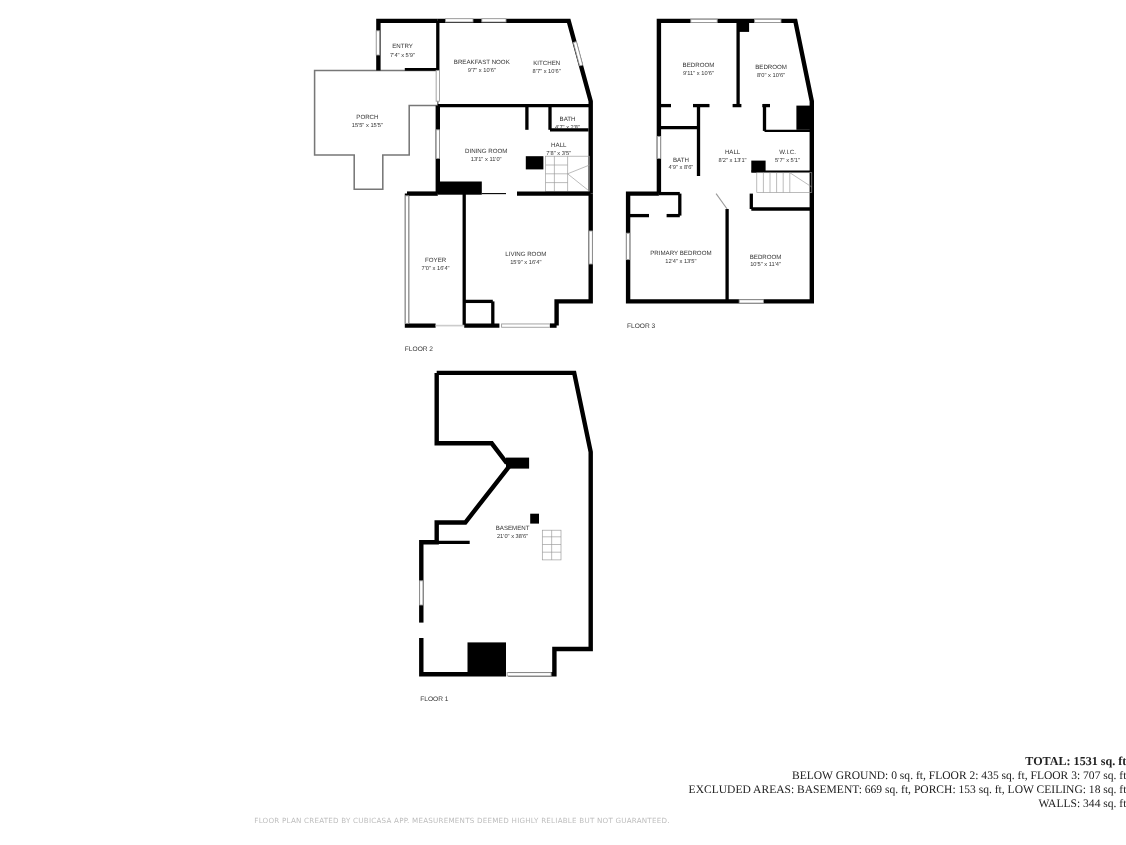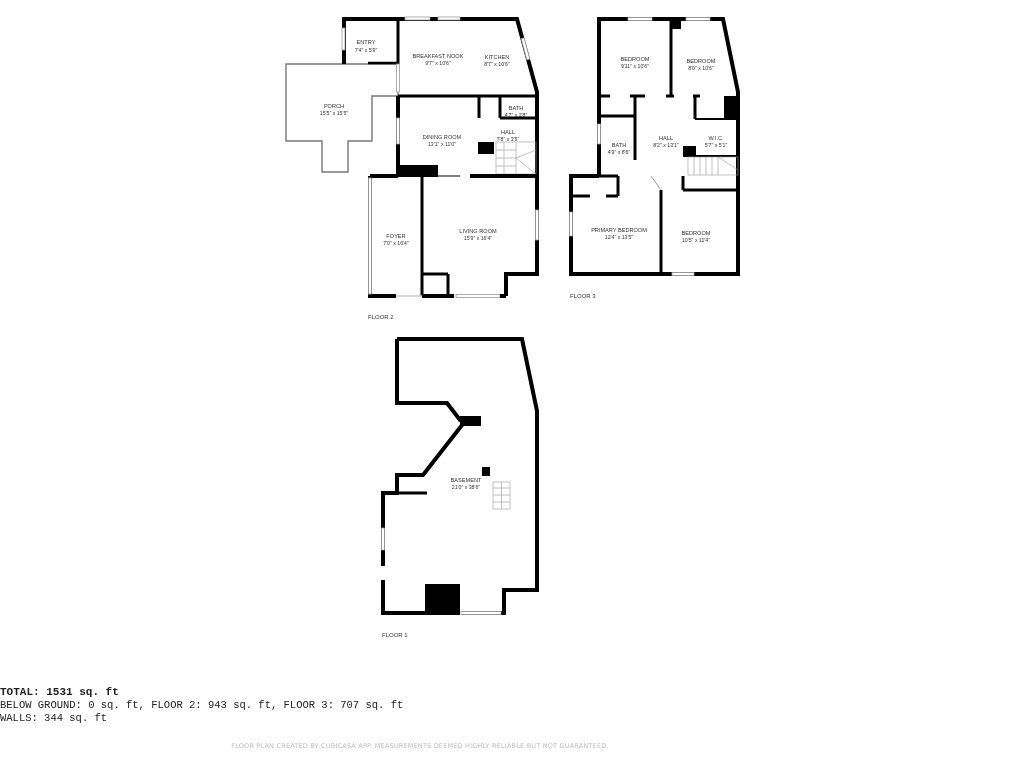"TOTAL: 1531 sq. ft" .summary { font-family: Liberation Mono, monospace -> Liberation Serif, serif; text-align: left -> right }
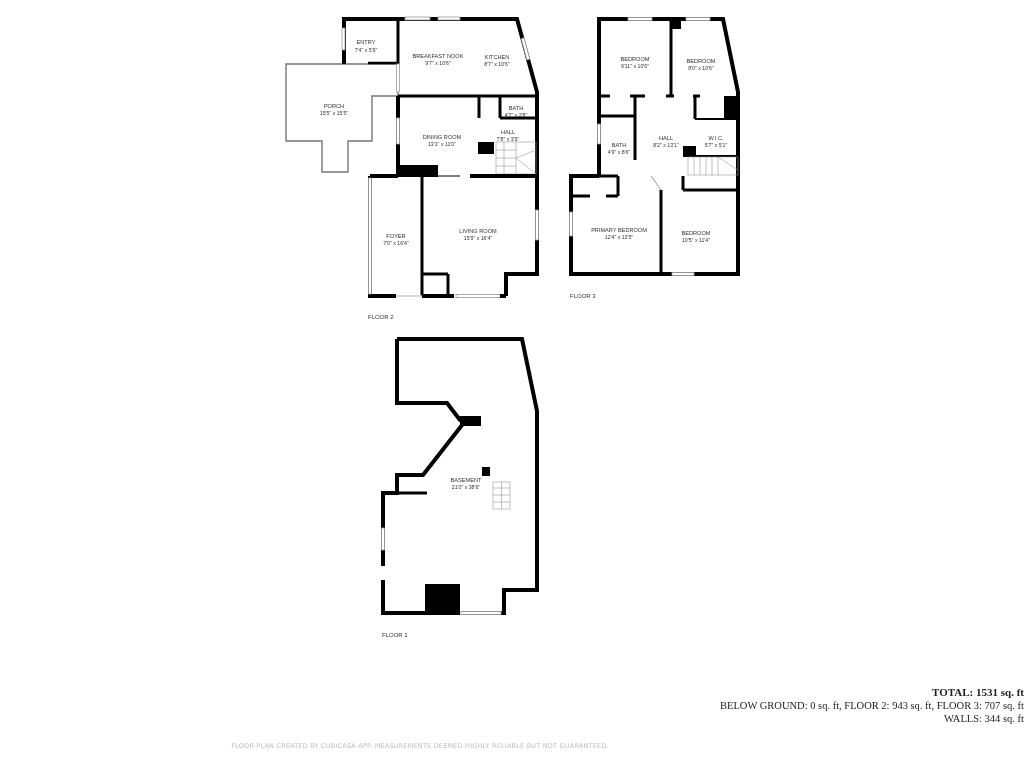"BELOW GROUND: 0 sq. ft," div { text: 943 -> 435 }
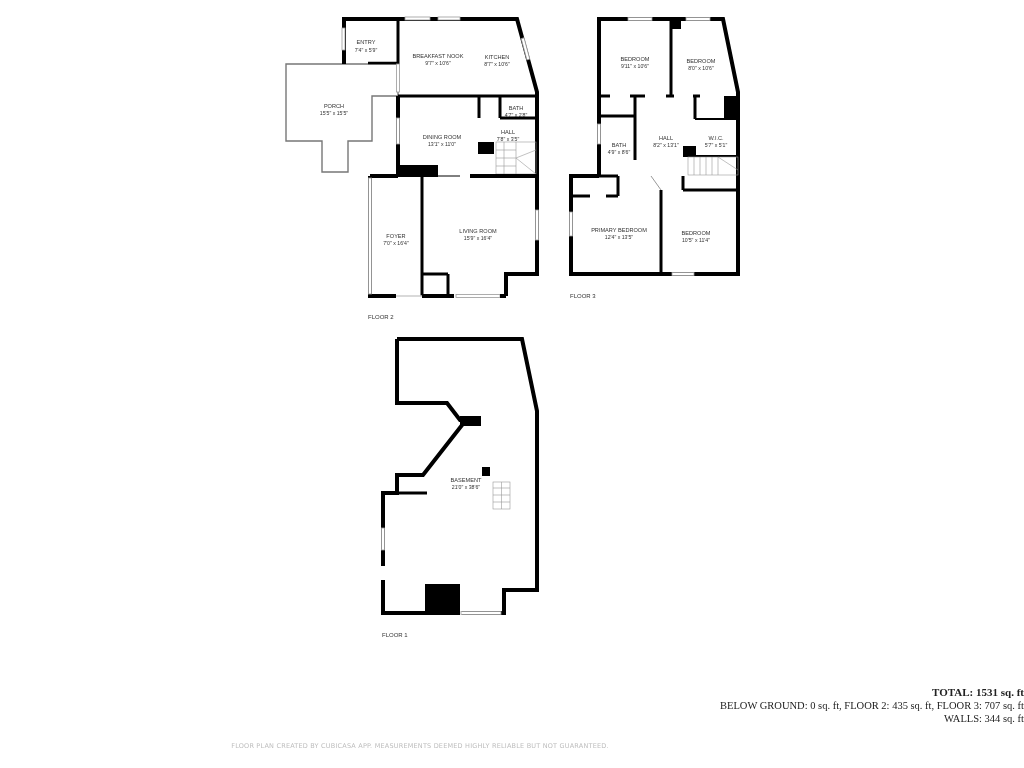"EXCLUDED AREAS: BASEMENT: 669 sq." div { html: none -> <div>EXCLUDED AREAS: BASEMENT: 669 sq. ft, PORCH: 153 sq. ft, LOW CEILING: 18 sq. ft</div> }
